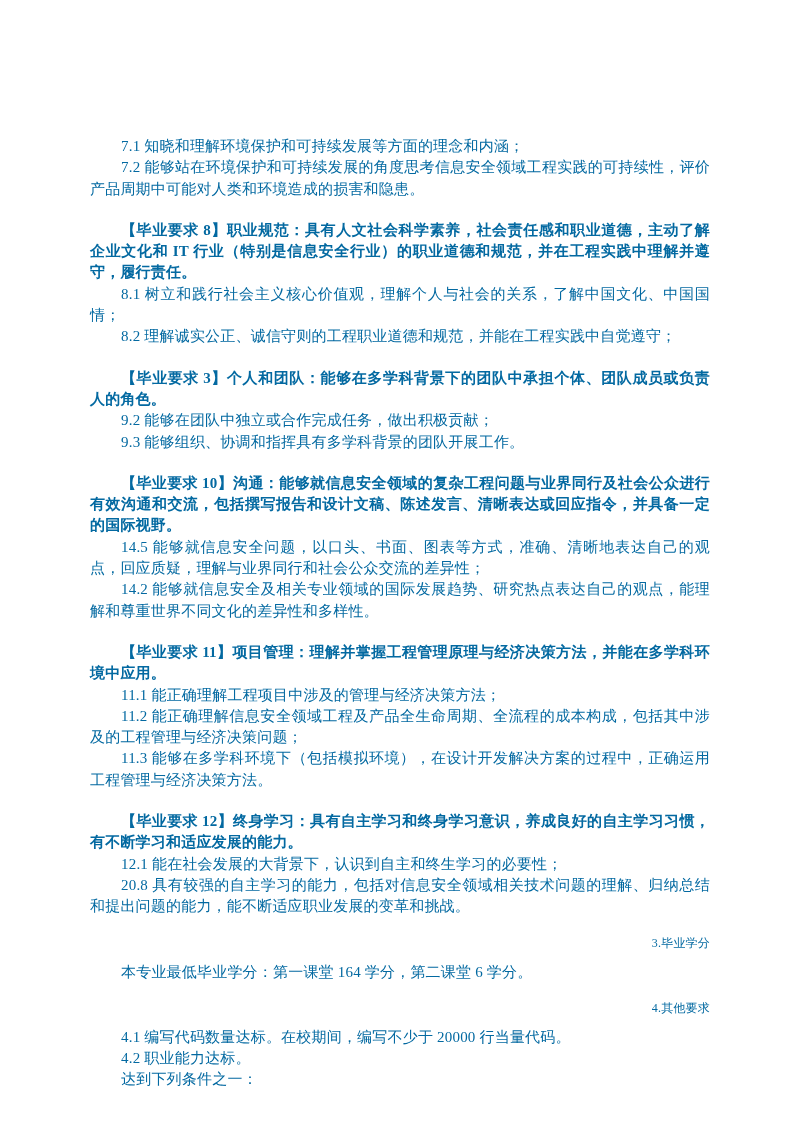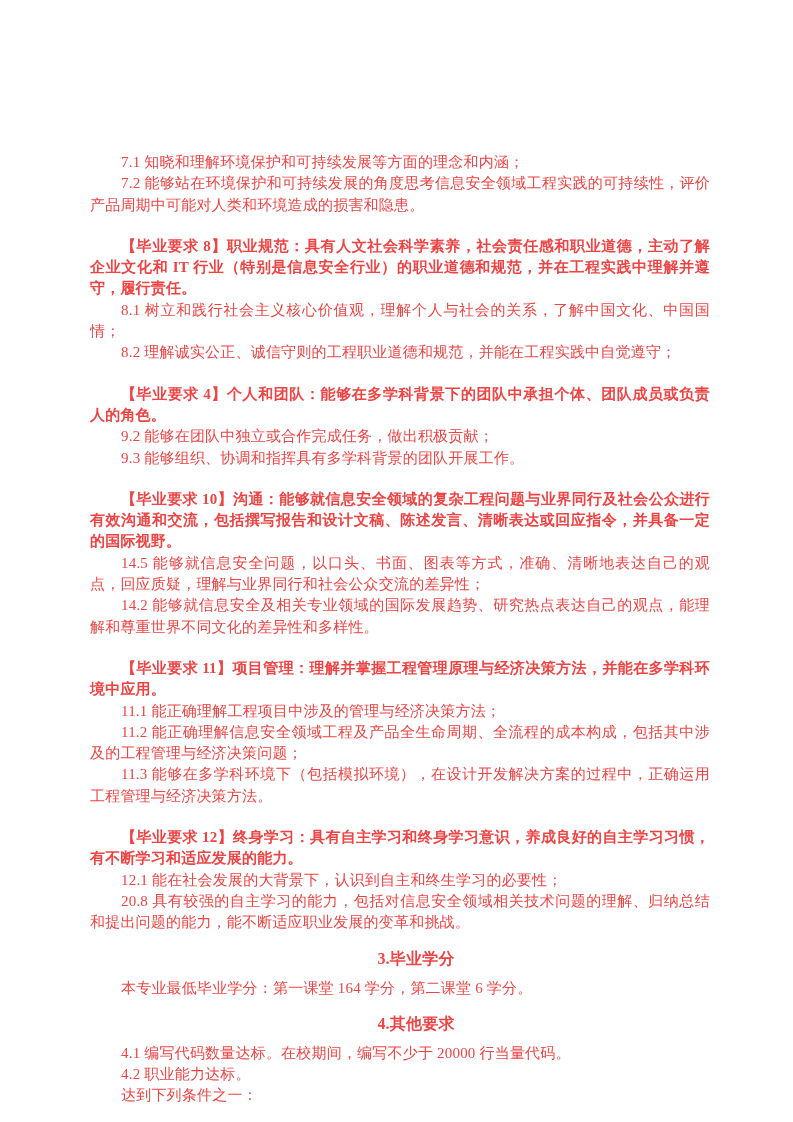"7.1 知晓和理解环境保护和可持续发展等方面的理念和内涵；" .text-block { color: #ef4444 -> #0369a1; top: 152px -> 136px }
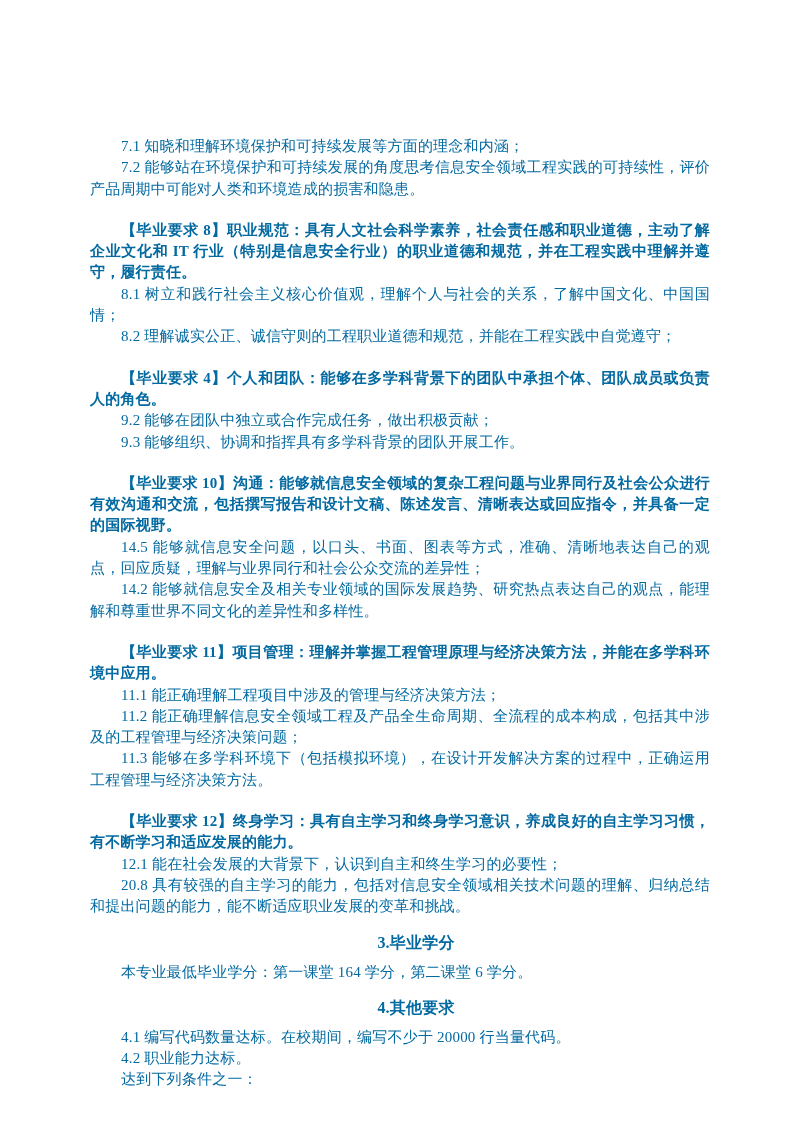"【毕业要求 4】个人和团队：能够在多学科背景下的团队中承担个体、团队成员或负责人的角色。" p.para-bold { text: 4 -> 3 }
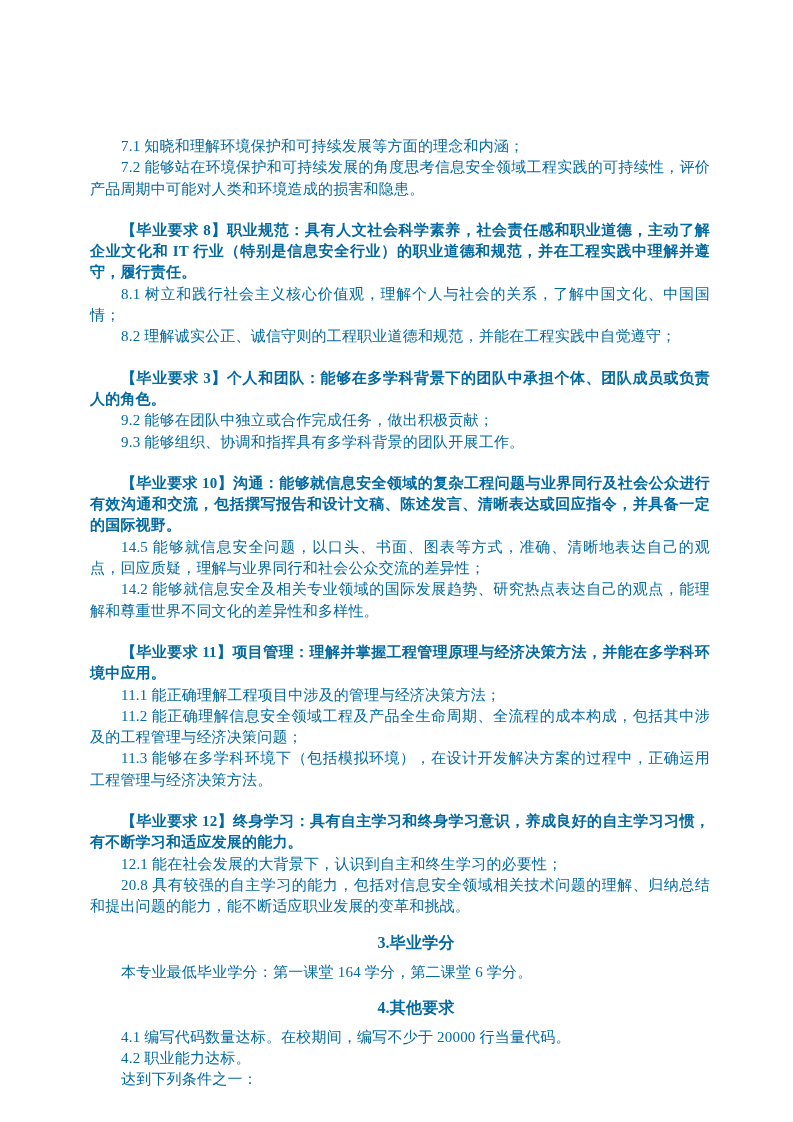"3.毕业学分" .text-block p.para-heading { font-size: 16px -> 12px; font-weight: bold -> normal; text-align: center -> right }
